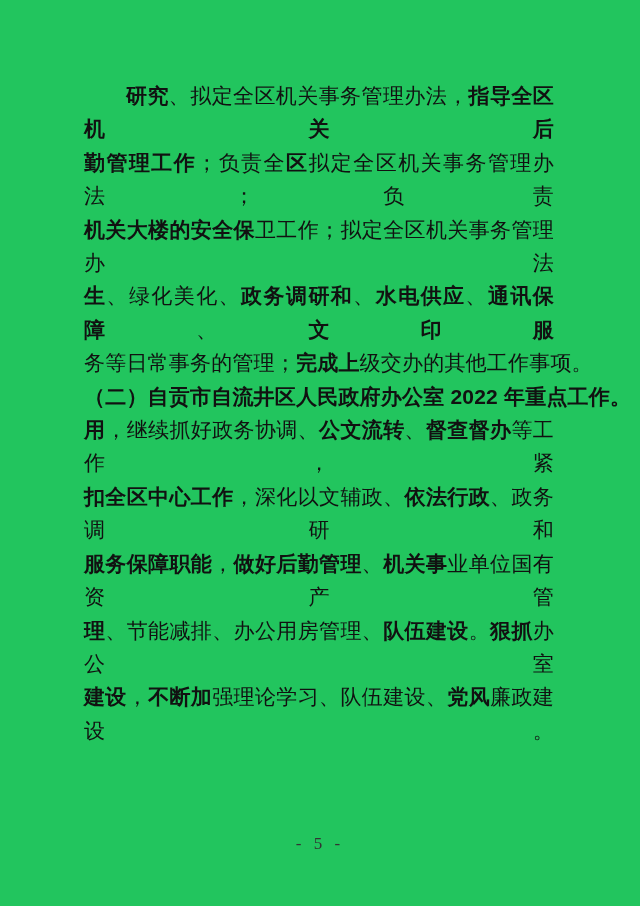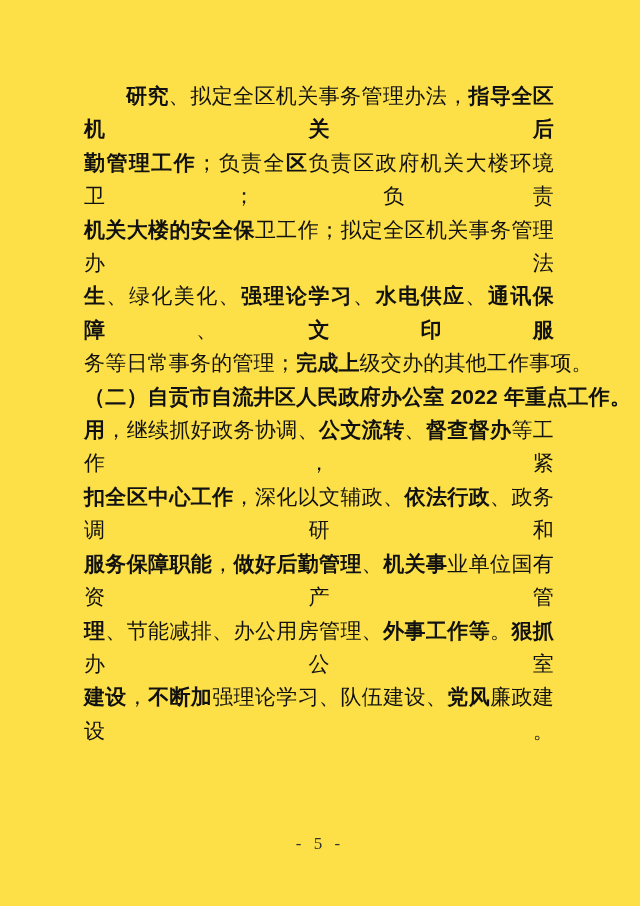"研究、拟定全区机关事务管理办法，指导全区机关后" .page { background: #fde047 -> #22c55e }
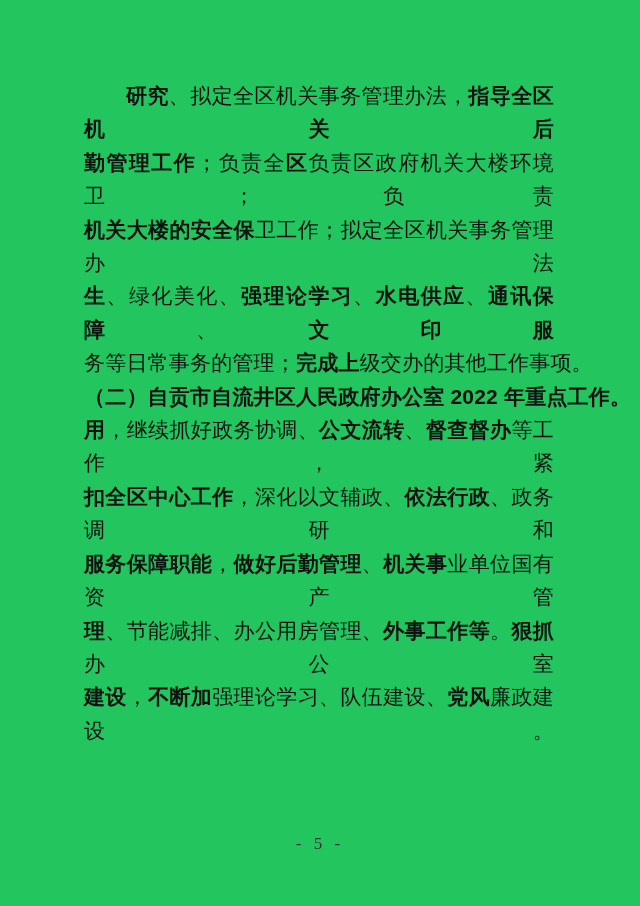"负责区政府机关大楼环境卫；负责" span { text: 负责区政府机关大楼环境卫 -> 拟定全区机关事务管理办法 }
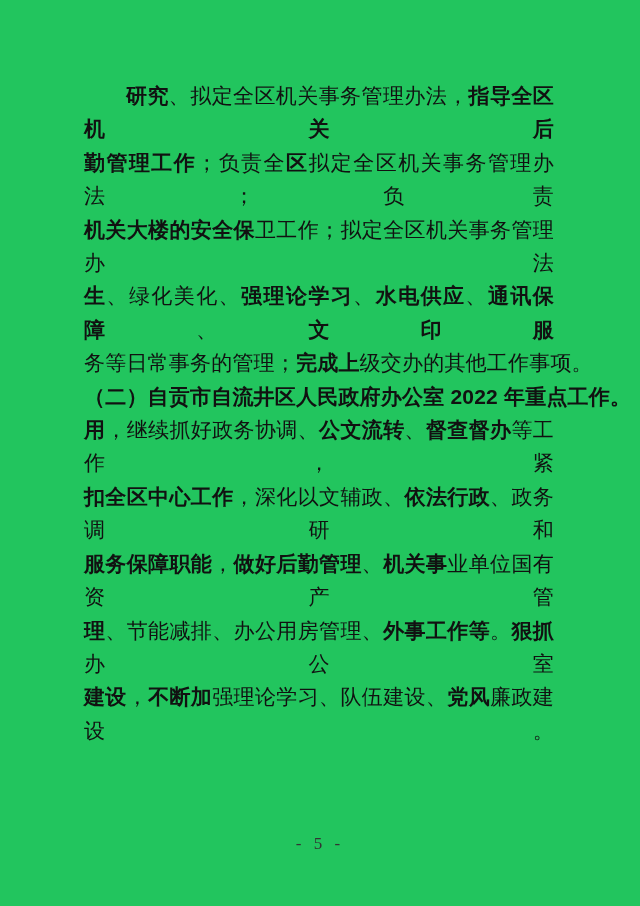"强理论学习" span.b { text: 强理论学习 -> 政务调研和 }
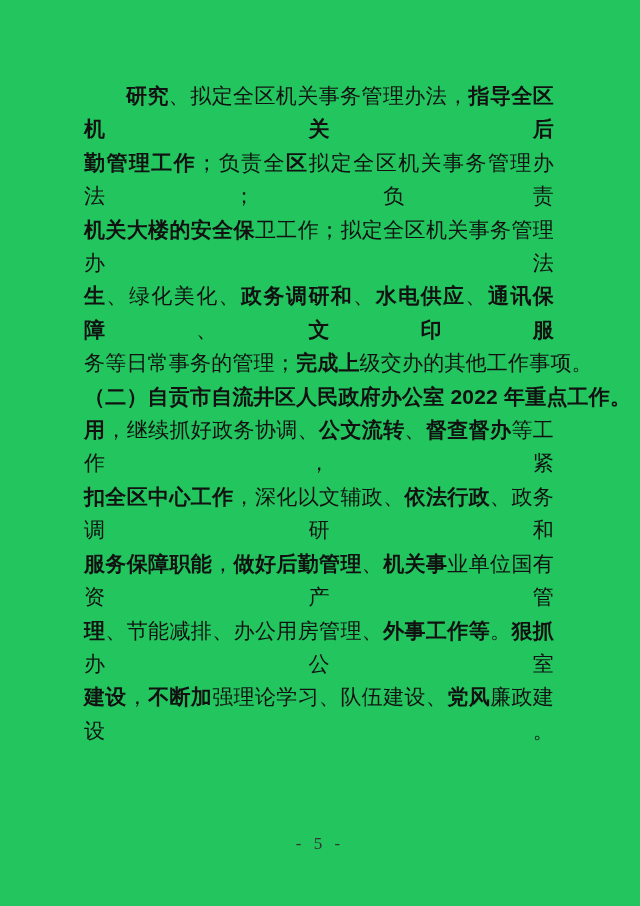"外事工作等" span.b { text: 外事工作等 -> 队伍建设 }
